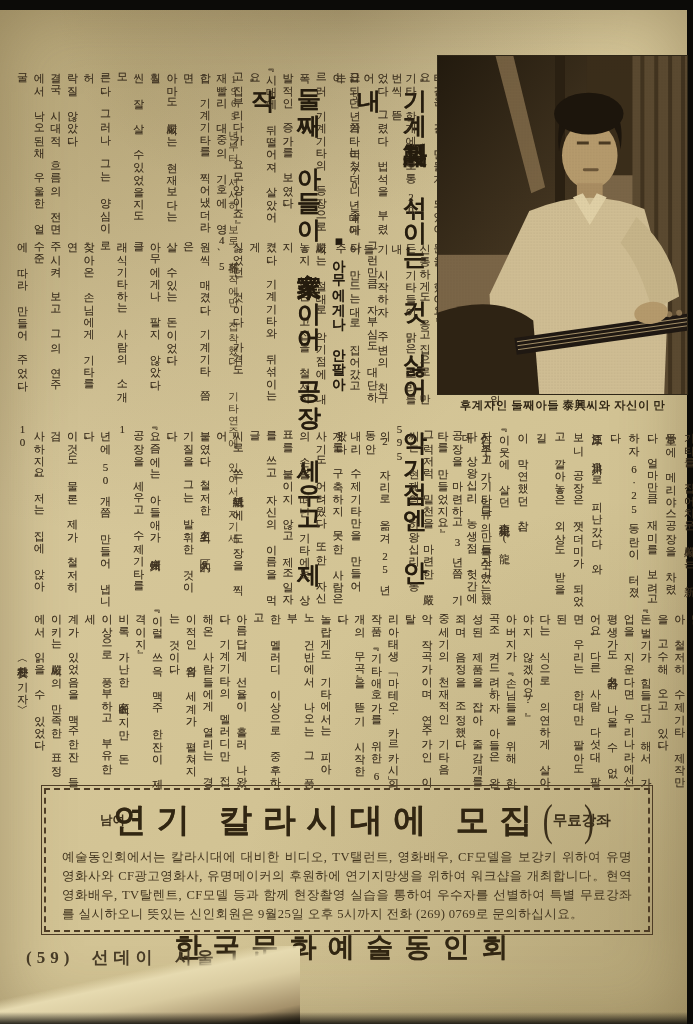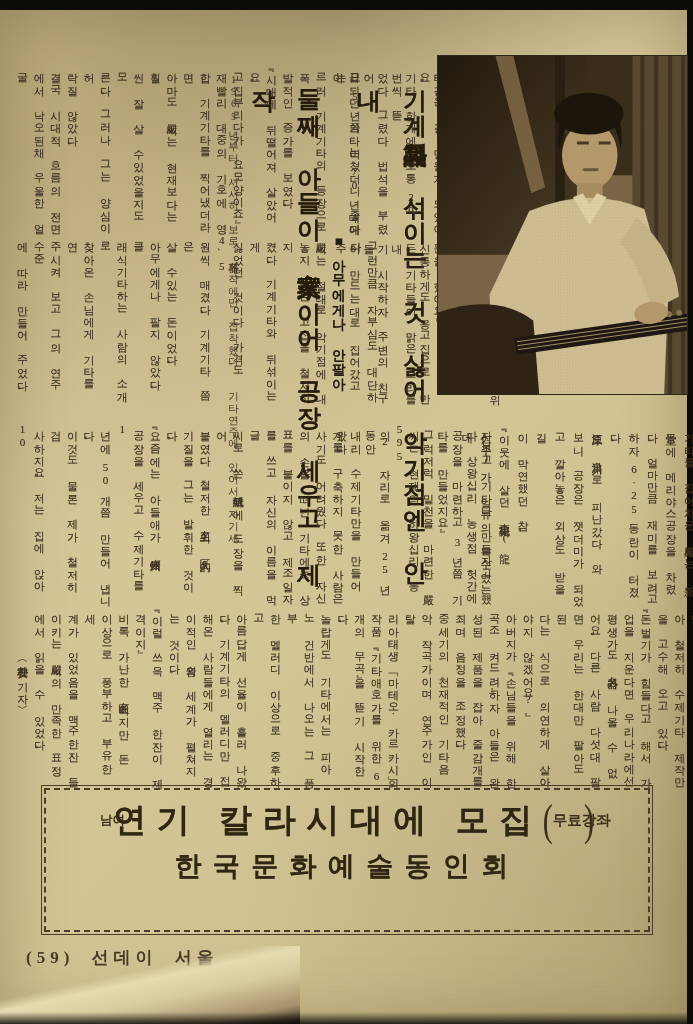"후계자인 둘째아들 泰興씨와 자신이 만" div.caption { html: none -> <div>후계자인 둘째아들 泰興씨와 자신이 만</div> }
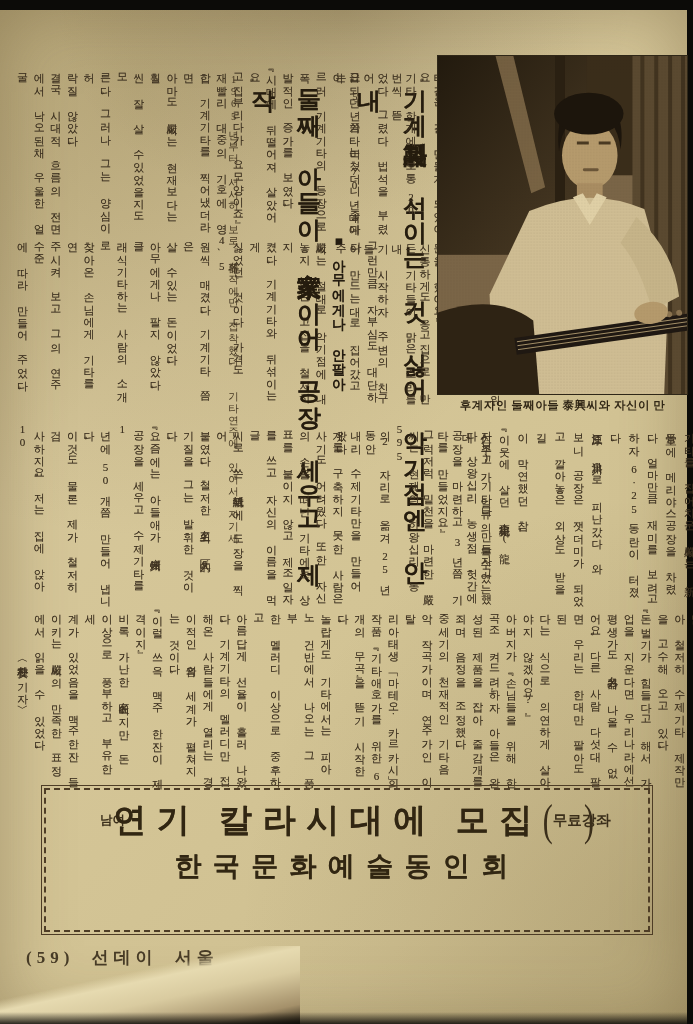"예술동인회에서는 칼라시대에 대비한 비디오, TV탤런트," p.ad-body { html: none -> <p>예술동인회에서는 칼라시대에 대비한 비디오, TV탤런트, 영화배우, CF모델을 보강키 위하여 유명 영화사와 CF광고영화사, 유명메이커의 후원하에 연기지망생을 위하여 워크샵을 개최합니다。현역 영화배우, TV탈렌트, CF모델 등과 함께 현장촬영 실습을 통하여 우수자를 선별하여 특별 무료강좌를 실시하오니 뜻있는 신인회원은 9월25일 오후 5시까지 전화 (269) 0769로 문의하십시요。</p> }
